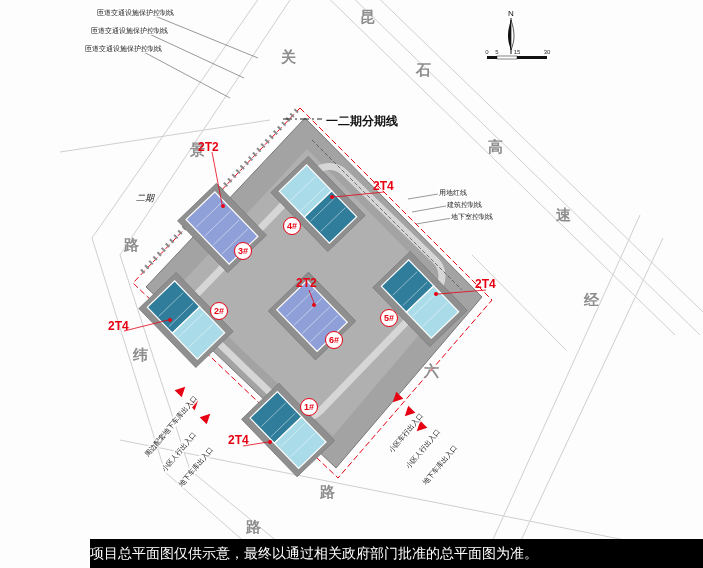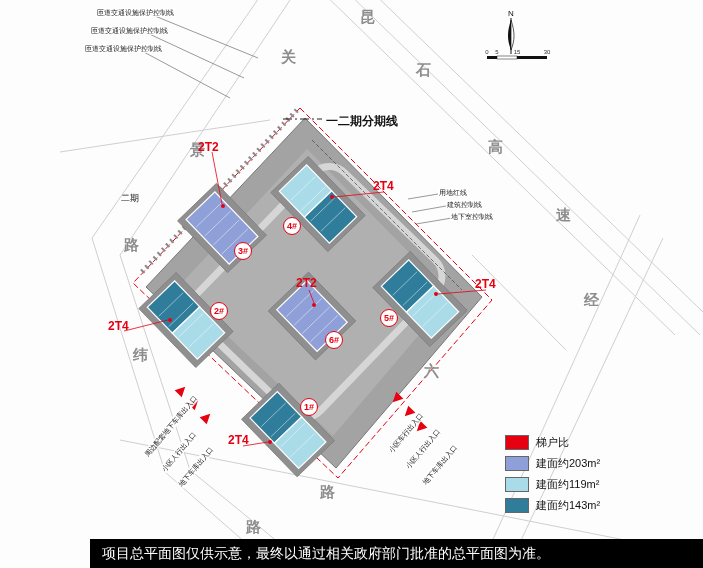"二期" div.phase2-label { font-style: none -> italic; left: 121px -> 136px }
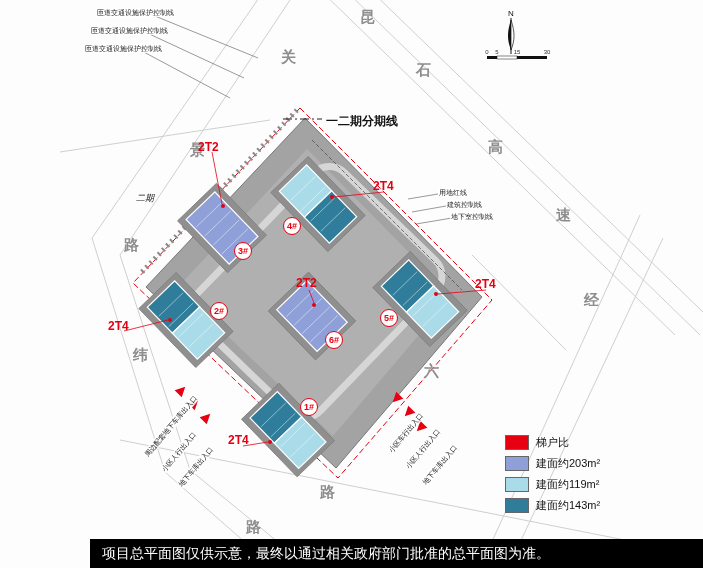"梯户比" div.legend { html: <div> <div> <div> <div></div> <div>梯户比</div> </div> <div> <div></div> <div>建面约203m²</div> </div> <div> <div></div> <div>建面约119m²</div> </div> <div> <div></div> <div>建面约143m²</div> </div> </div> </div> -> none }
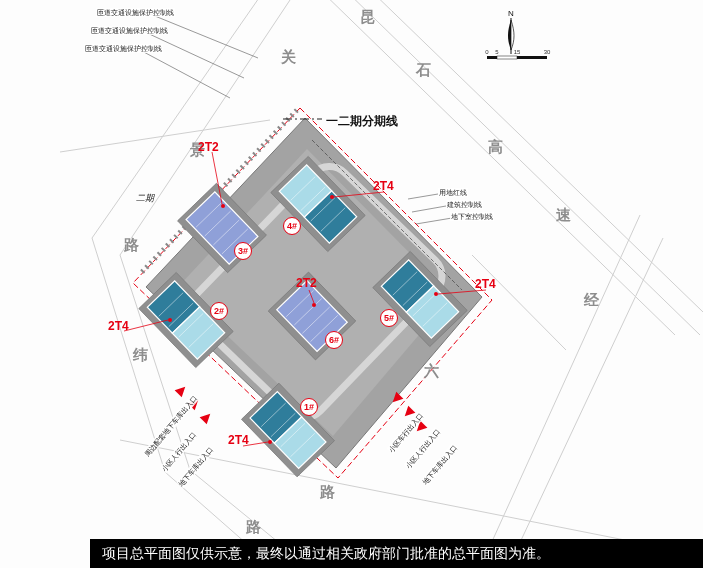"项目总平面图仅供示意，最终以通过相关政府部门批准的总平面图为准。" .footer { padding-left: 12px -> none }
